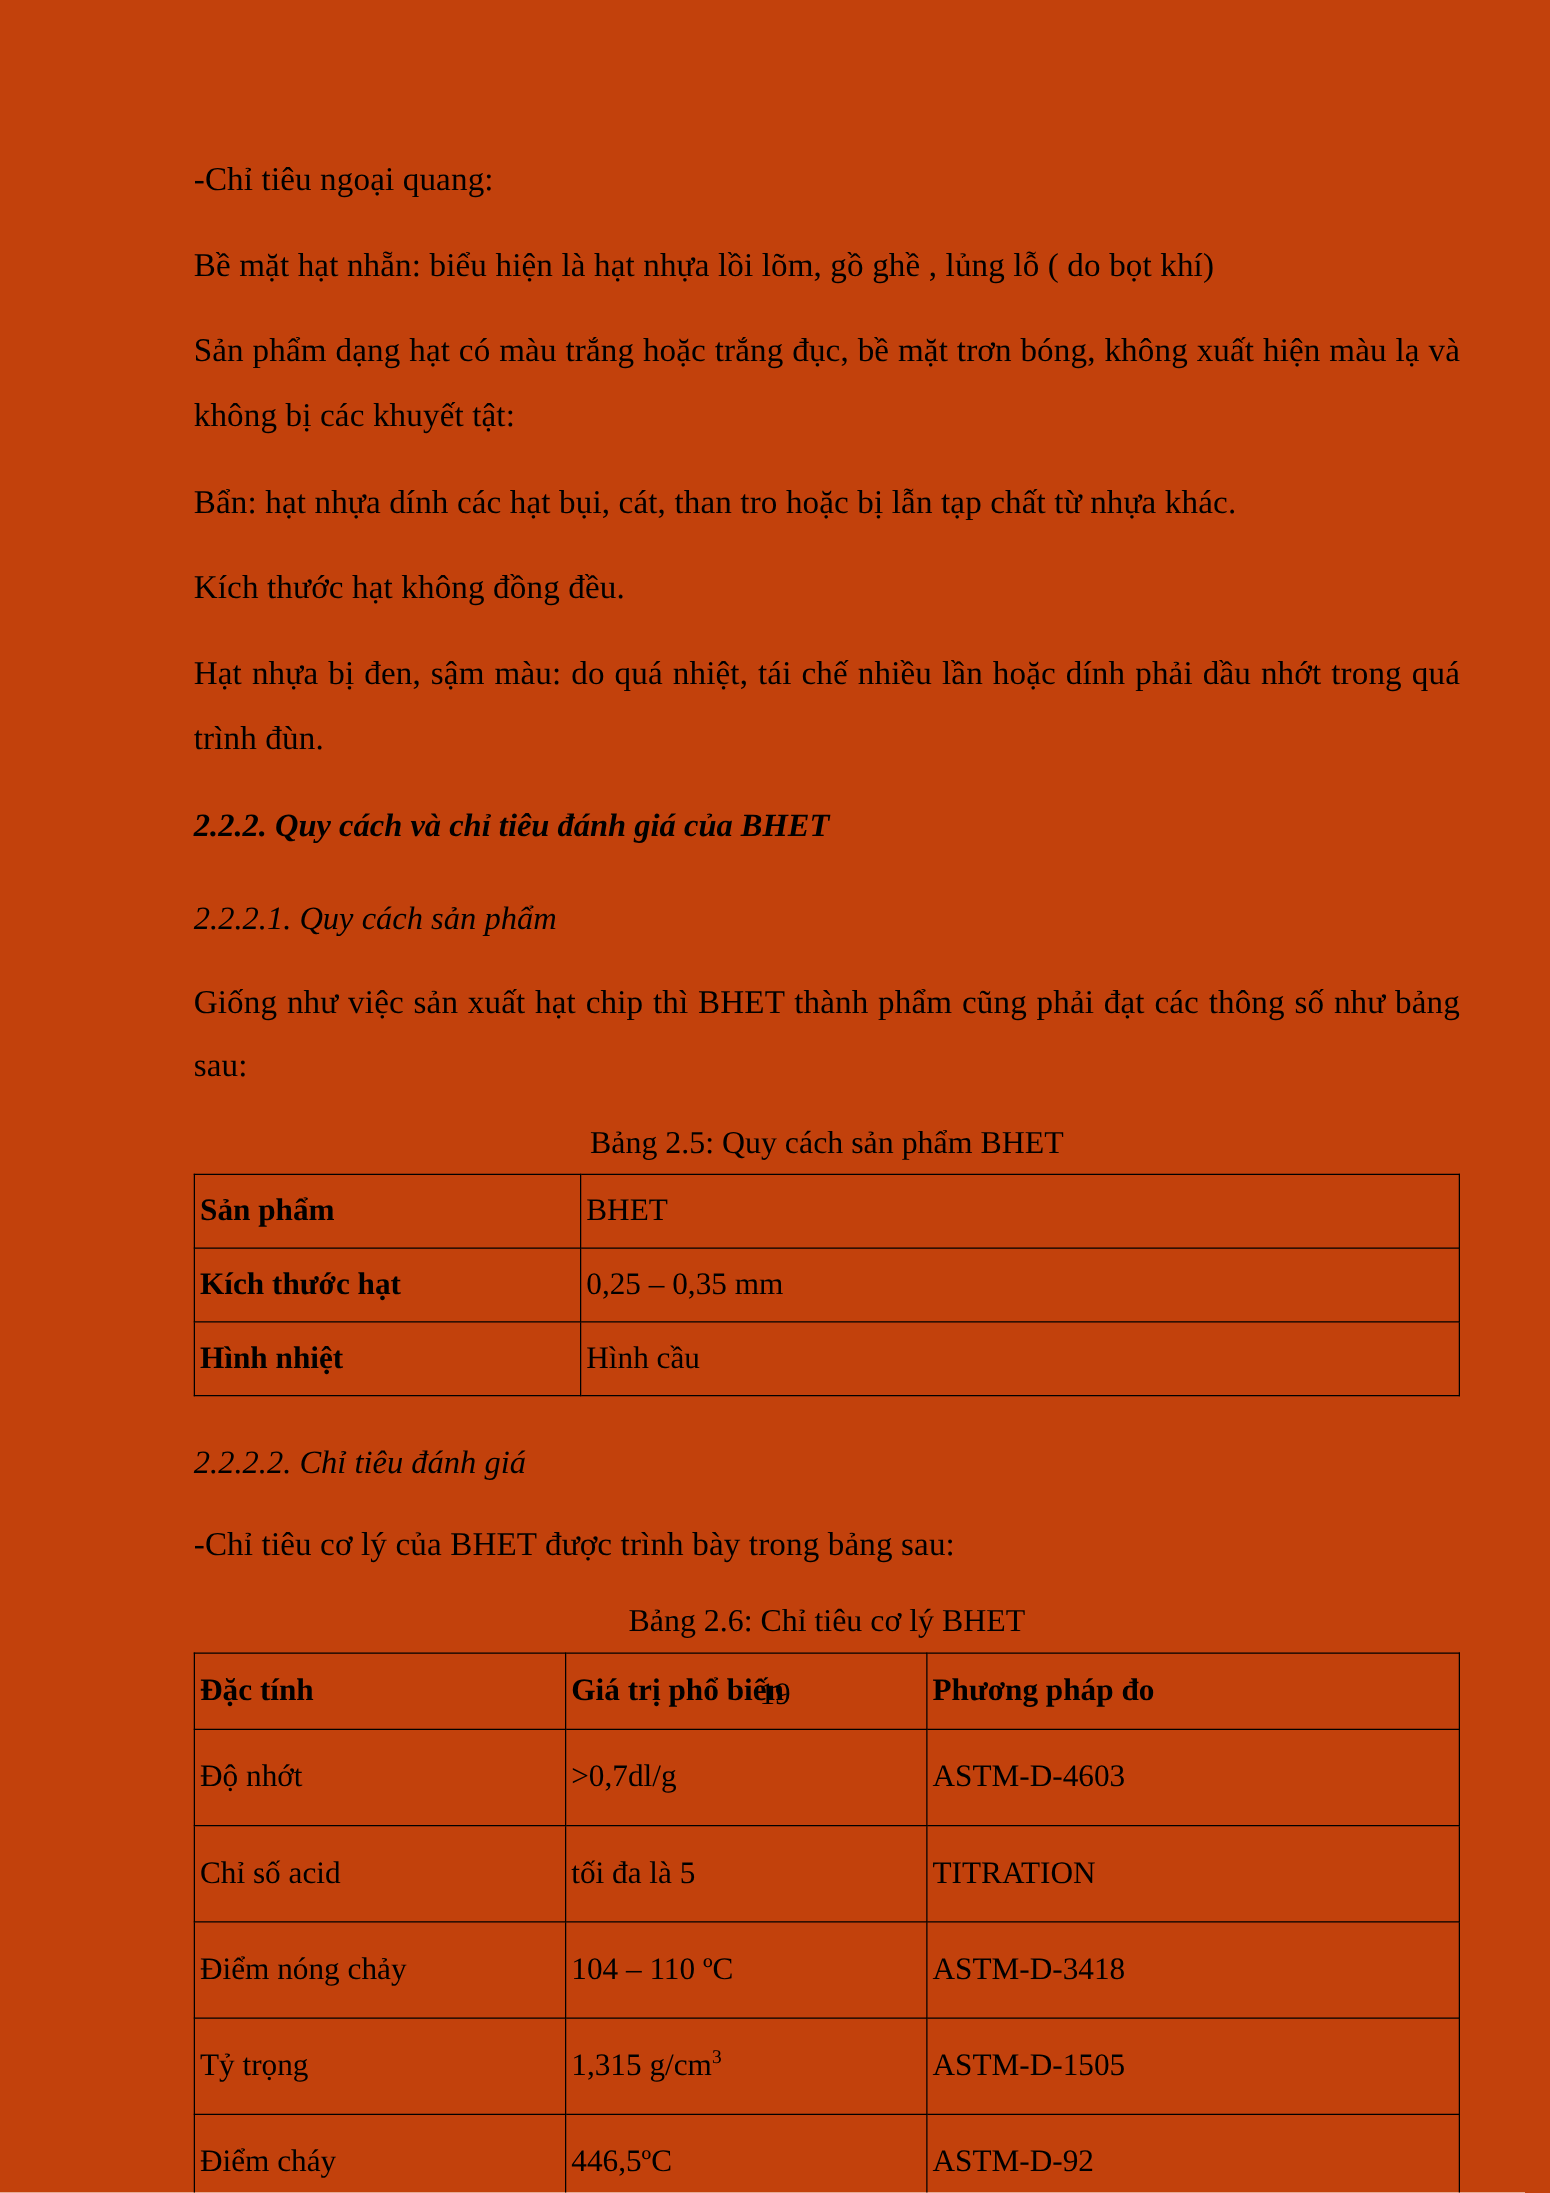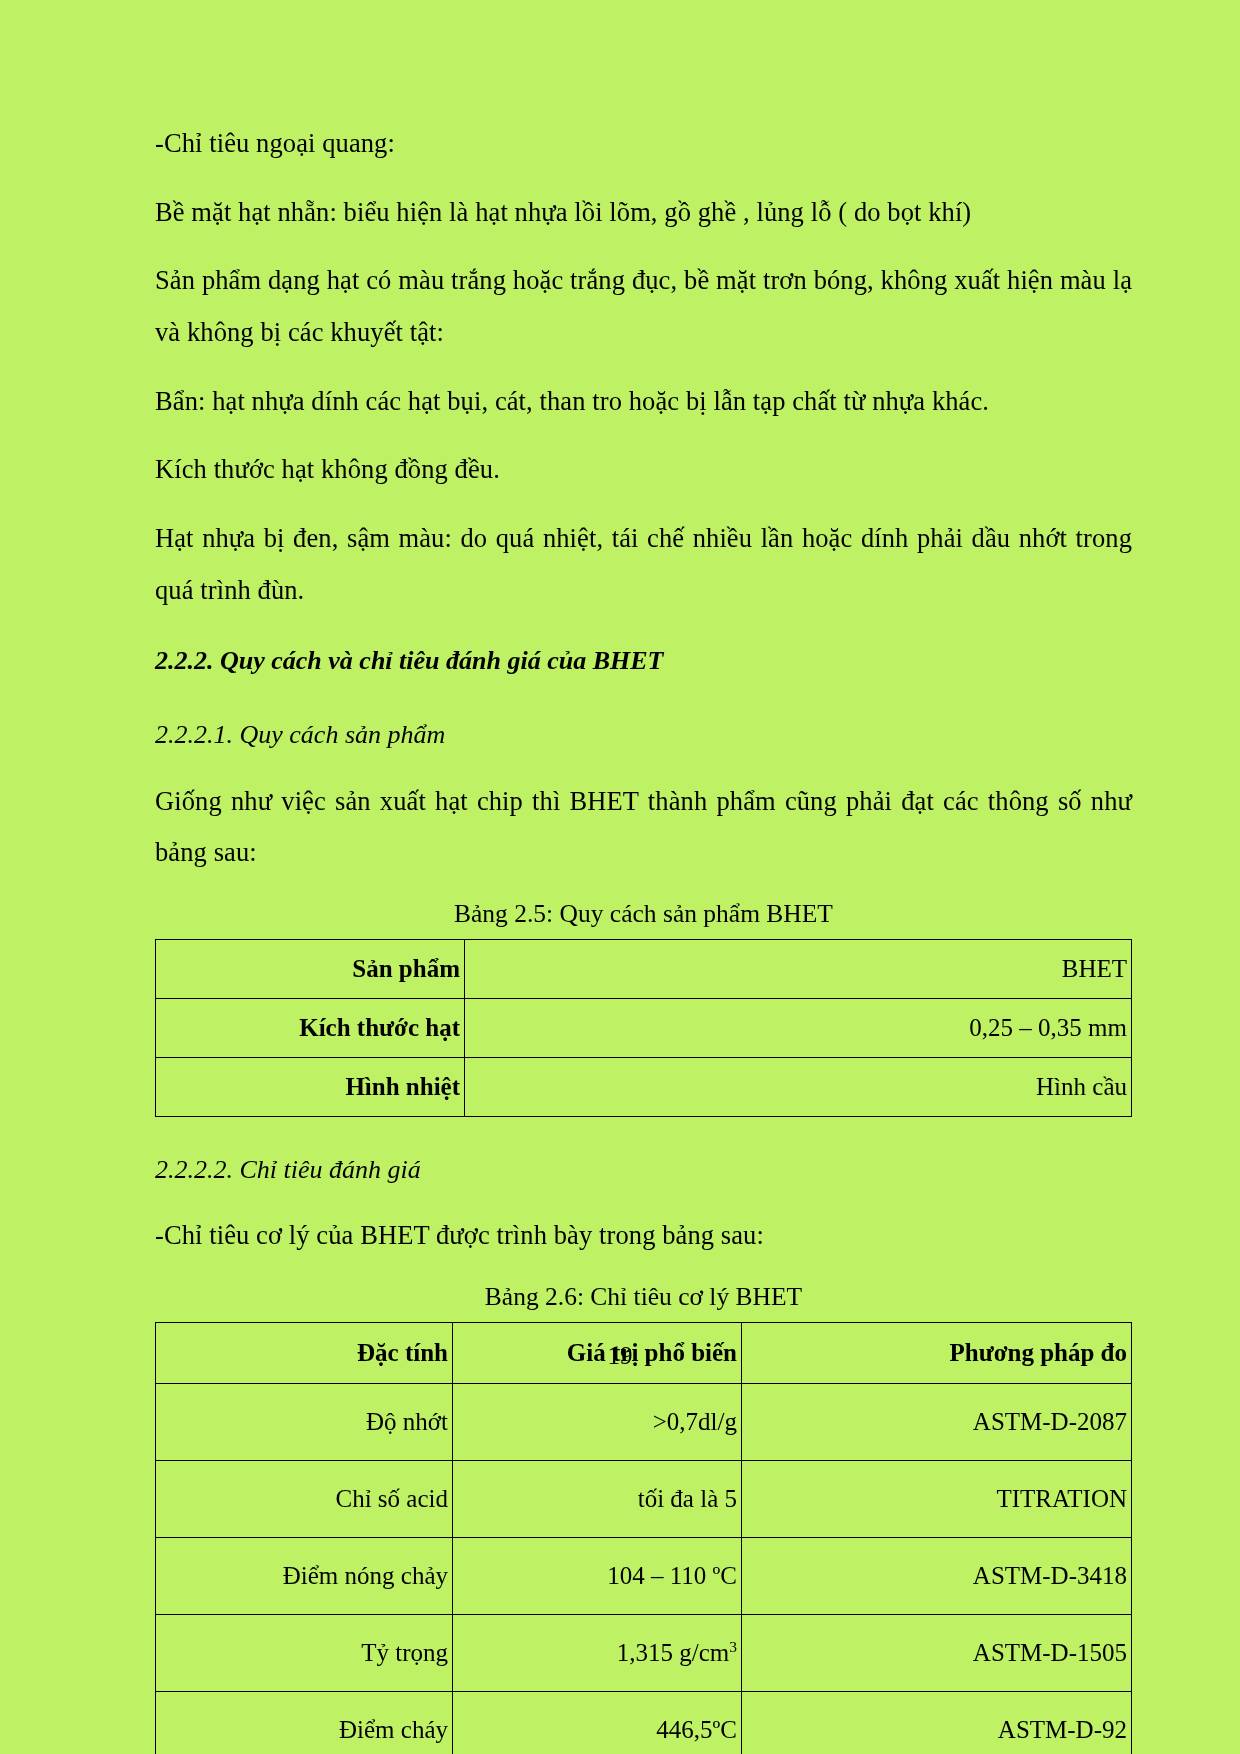"-Chỉ tiêu ngoại quang:" .page { background: #bef264 -> #c2410c; padding: 118px 108px 0 155px -> 118px 72px 0 155px }
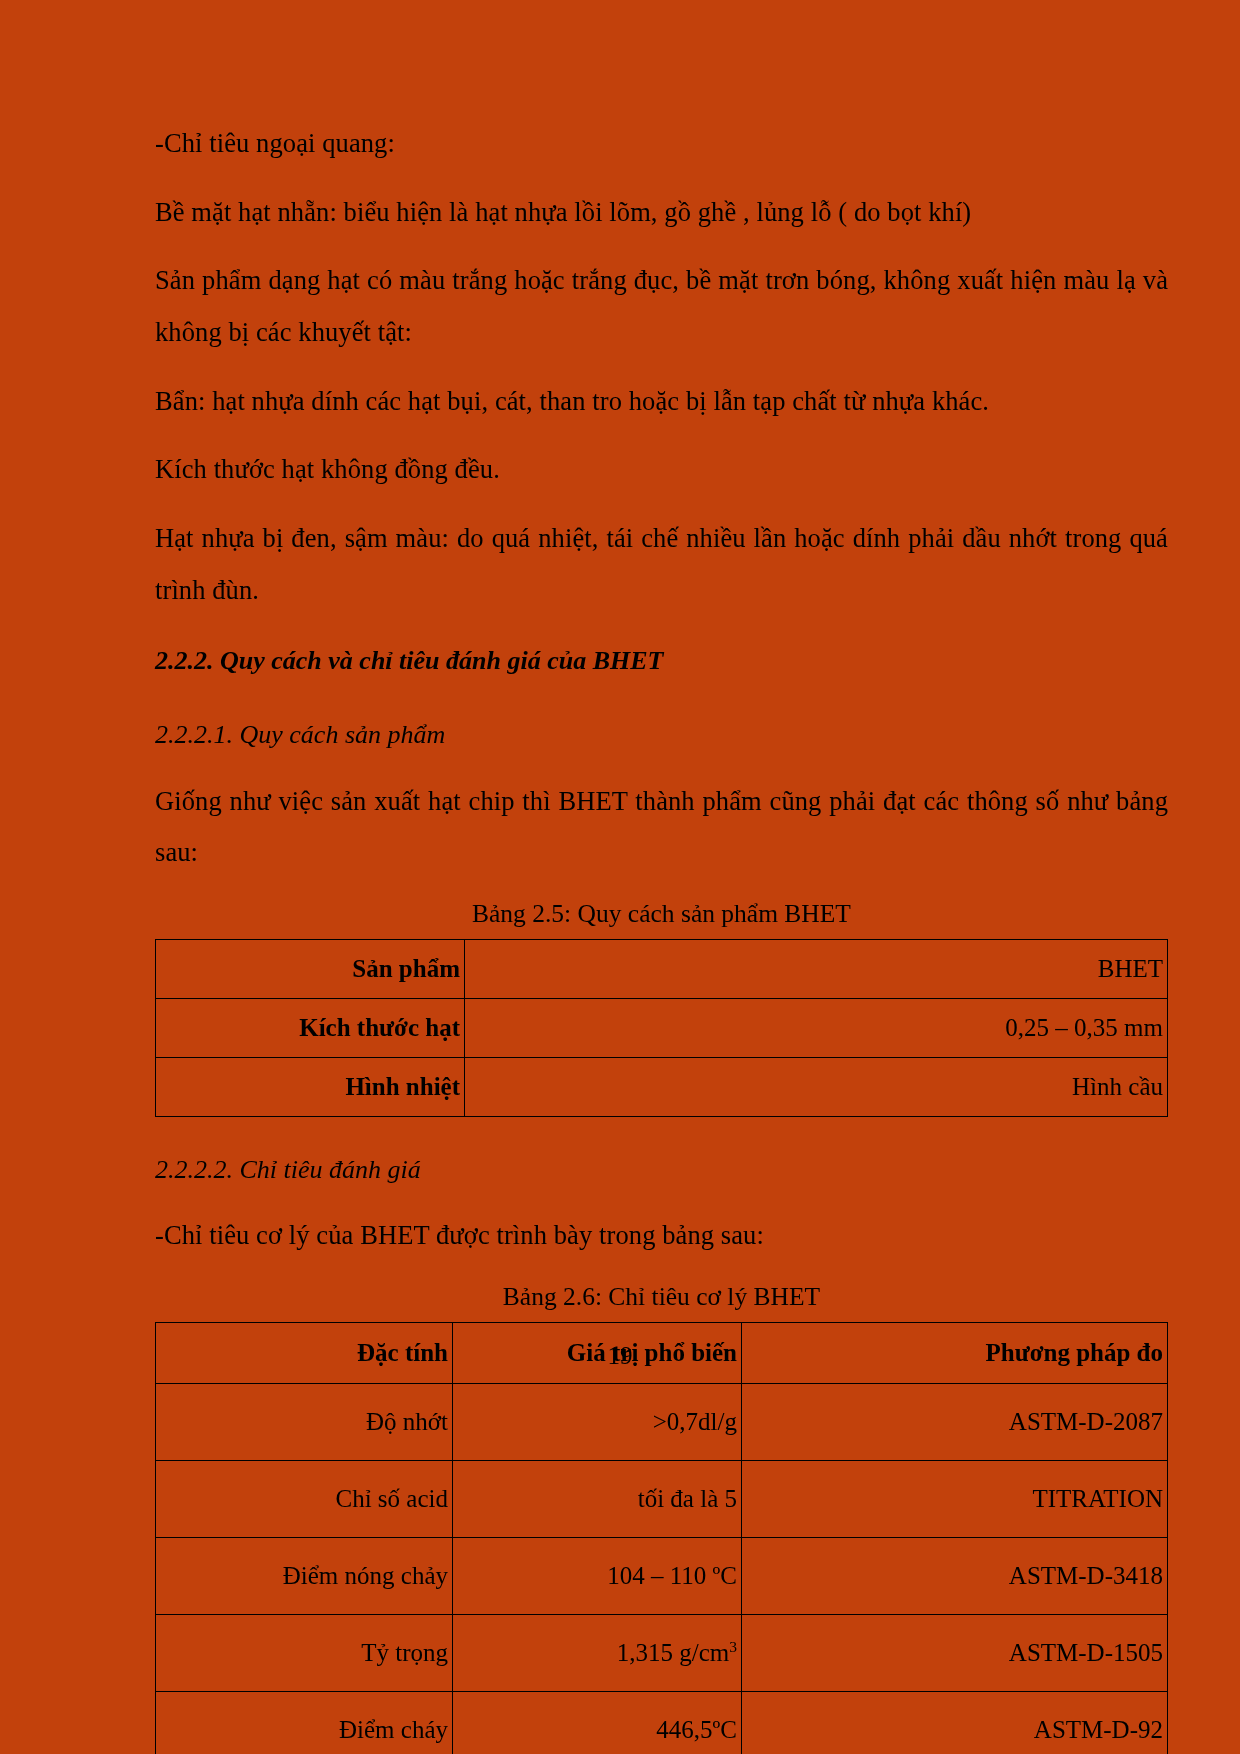"Sản phẩm" table.doc-table td { text-align: right -> left }
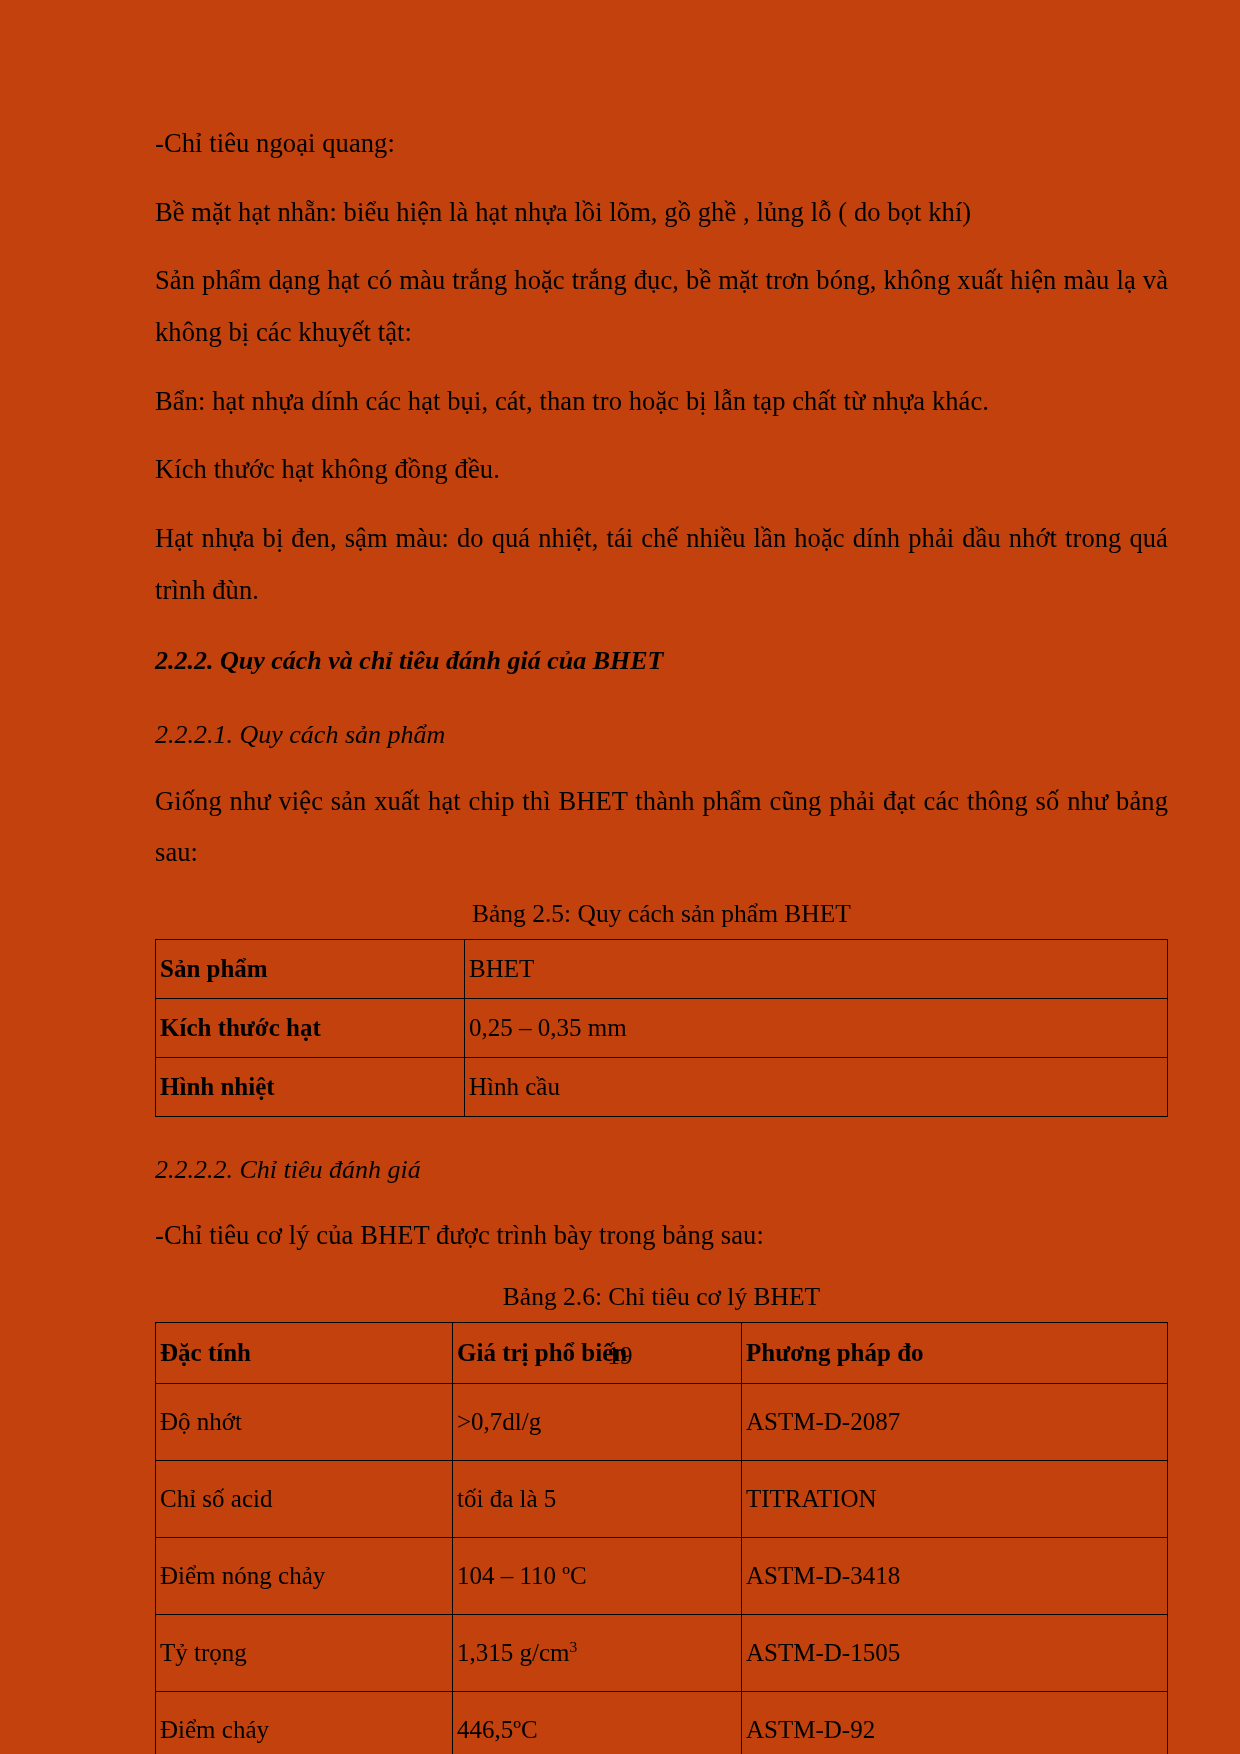"ASTM-D-2087" td { text: ASTM-D-2087 -> ASTM-D-4603 }
